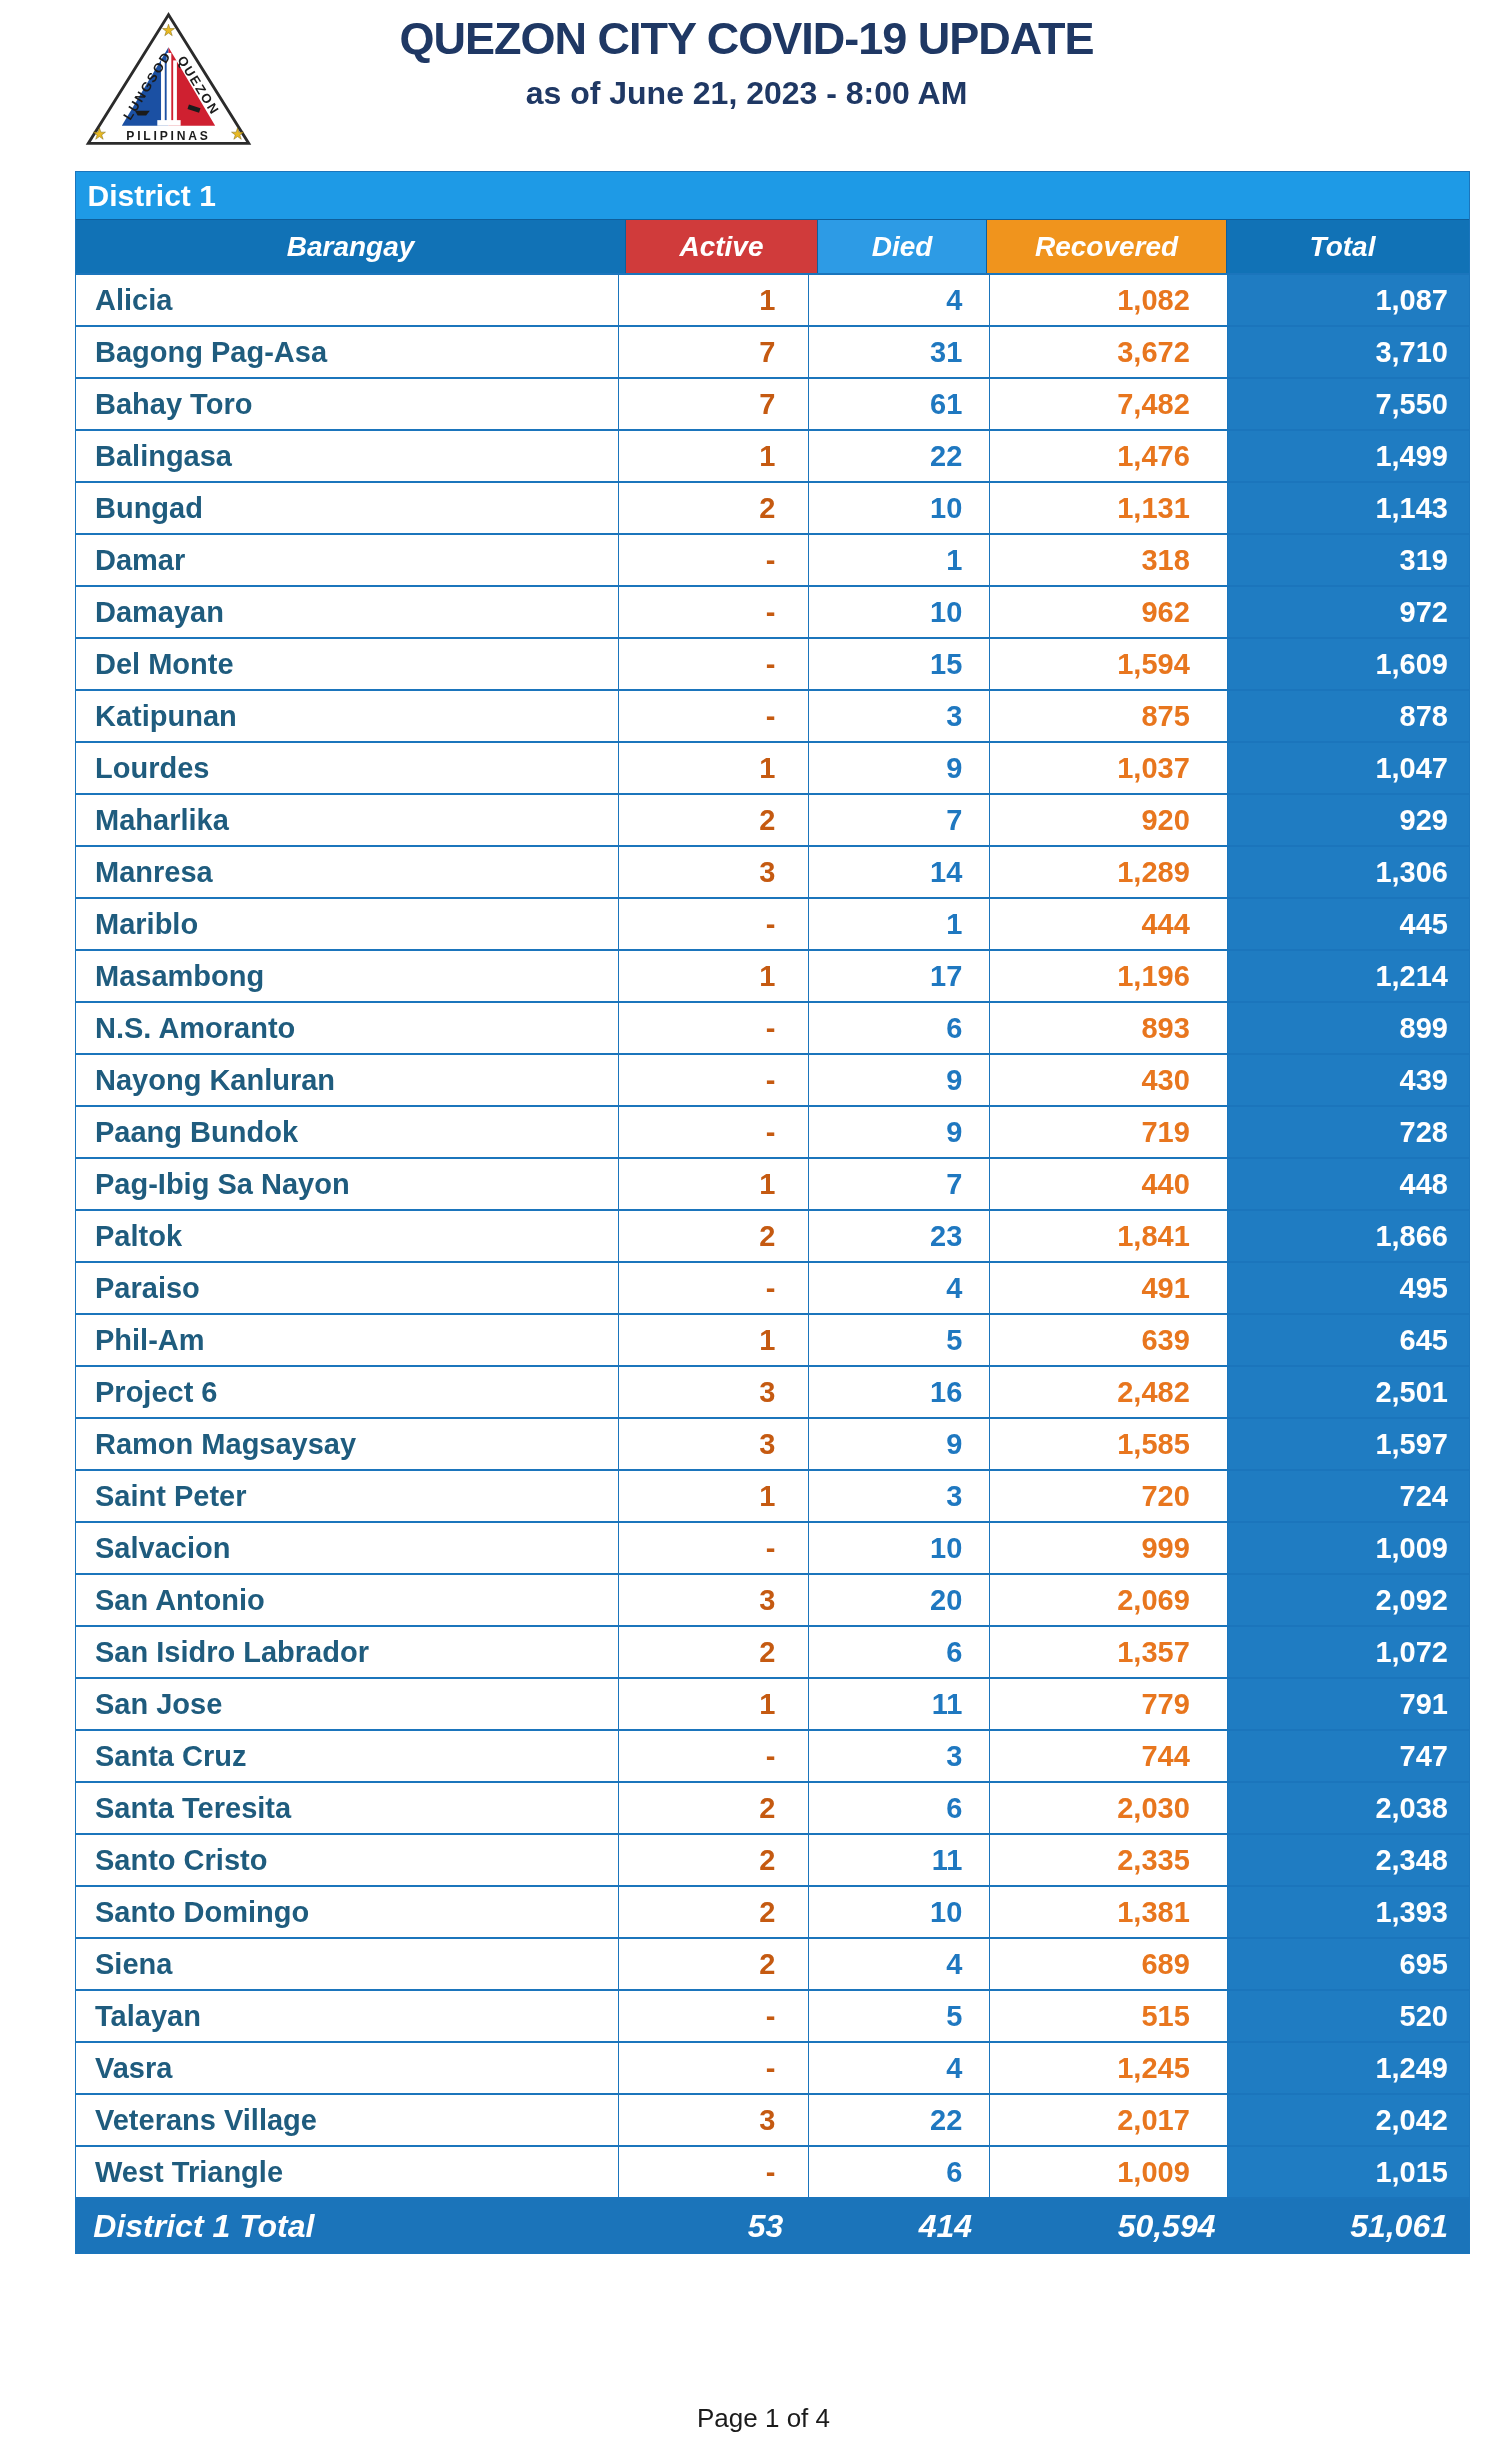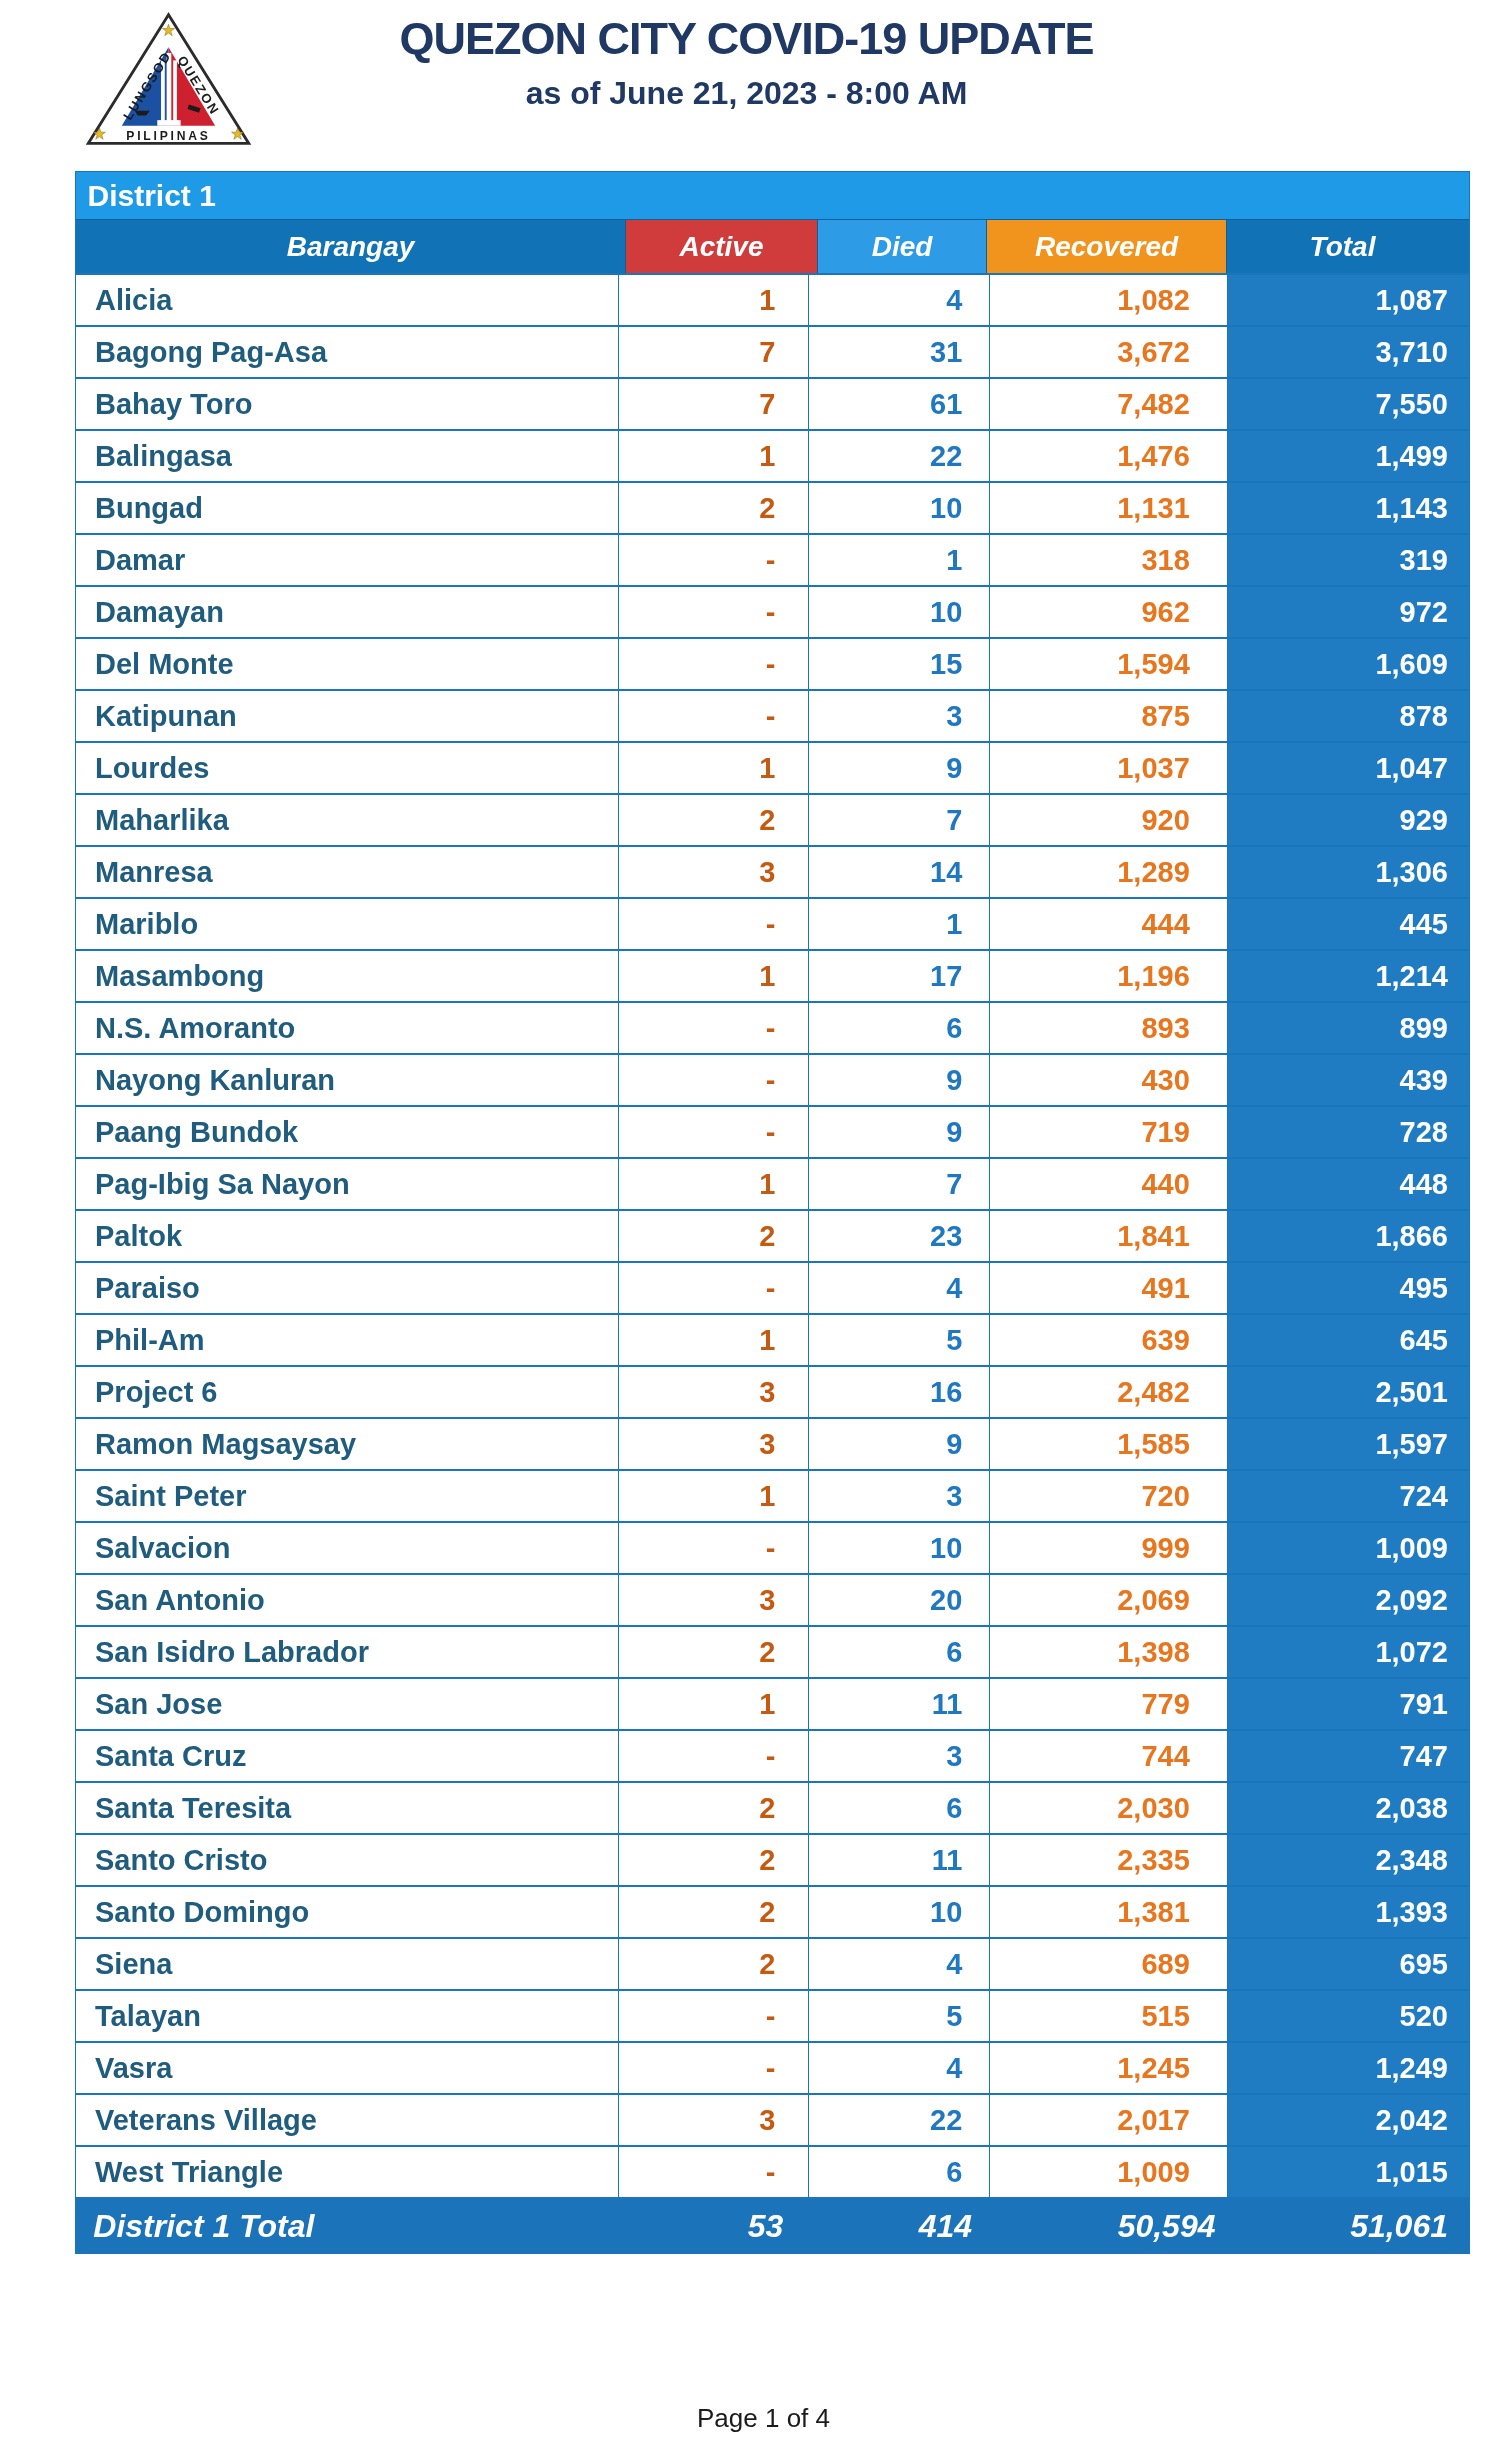"1,398" div.cell { text: 1,398 -> 1,357 }
